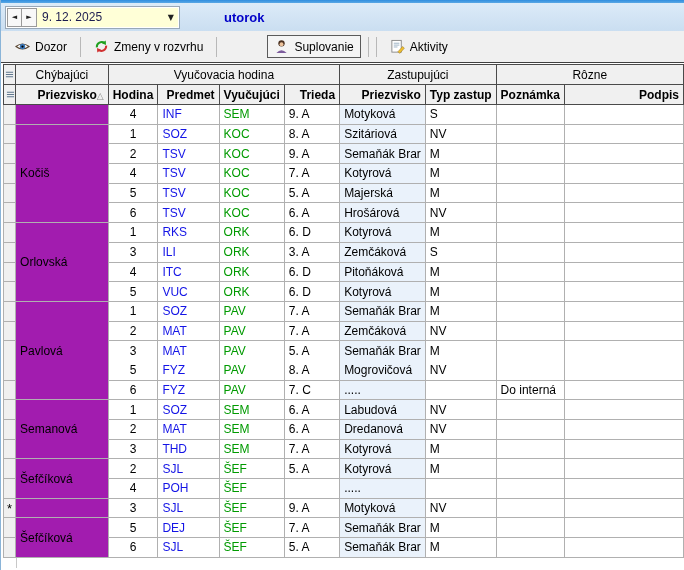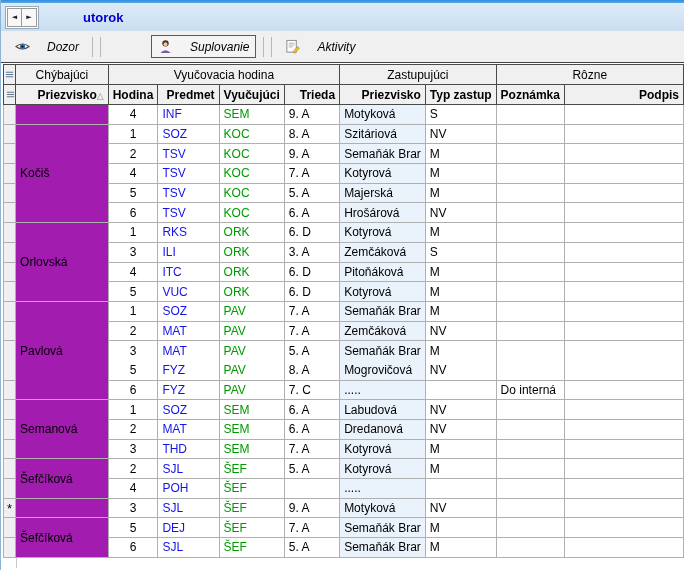"9. 12. 2025" div.datefield { html: none -> <div> <span>9. 12. 2025</span> <span>▼</span> </div> }
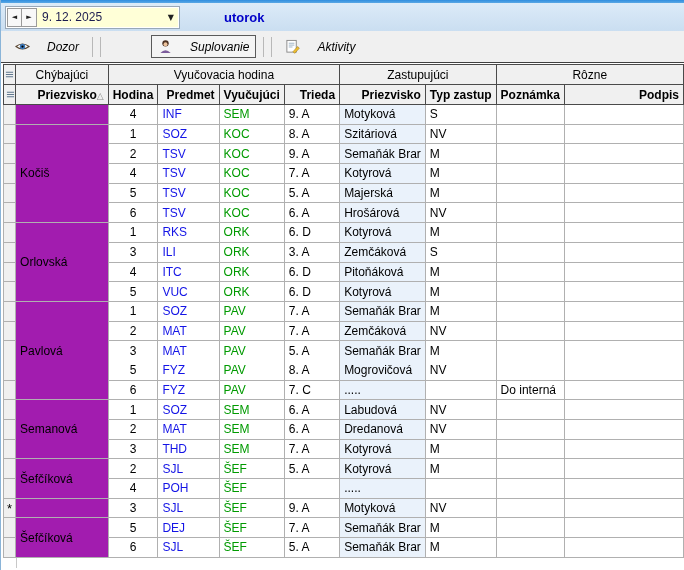"Dozor" .tab { font-style: italic -> none; gap: 17px -> 5px }
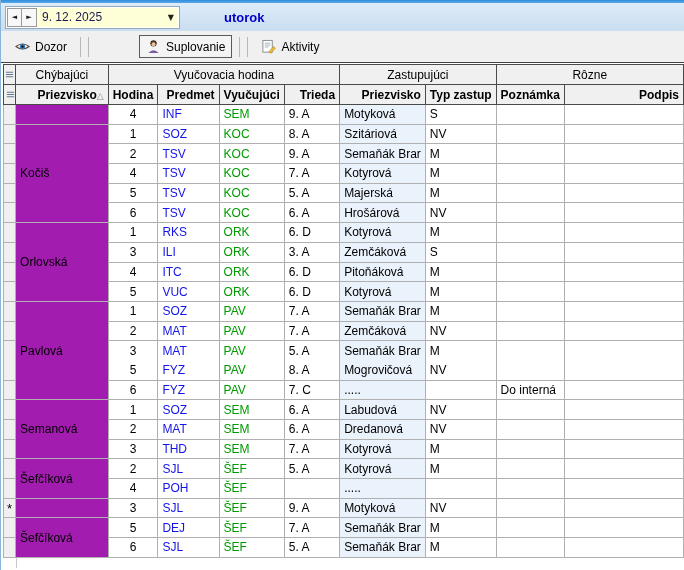"Zmeny v rozvrhu" div.tab { html: none -> <div> <span> <svg> <path></path> <path></path> <path></path> <path></path> </svg> </span> <span>Zmeny v rozvrhu</span> </div> }
